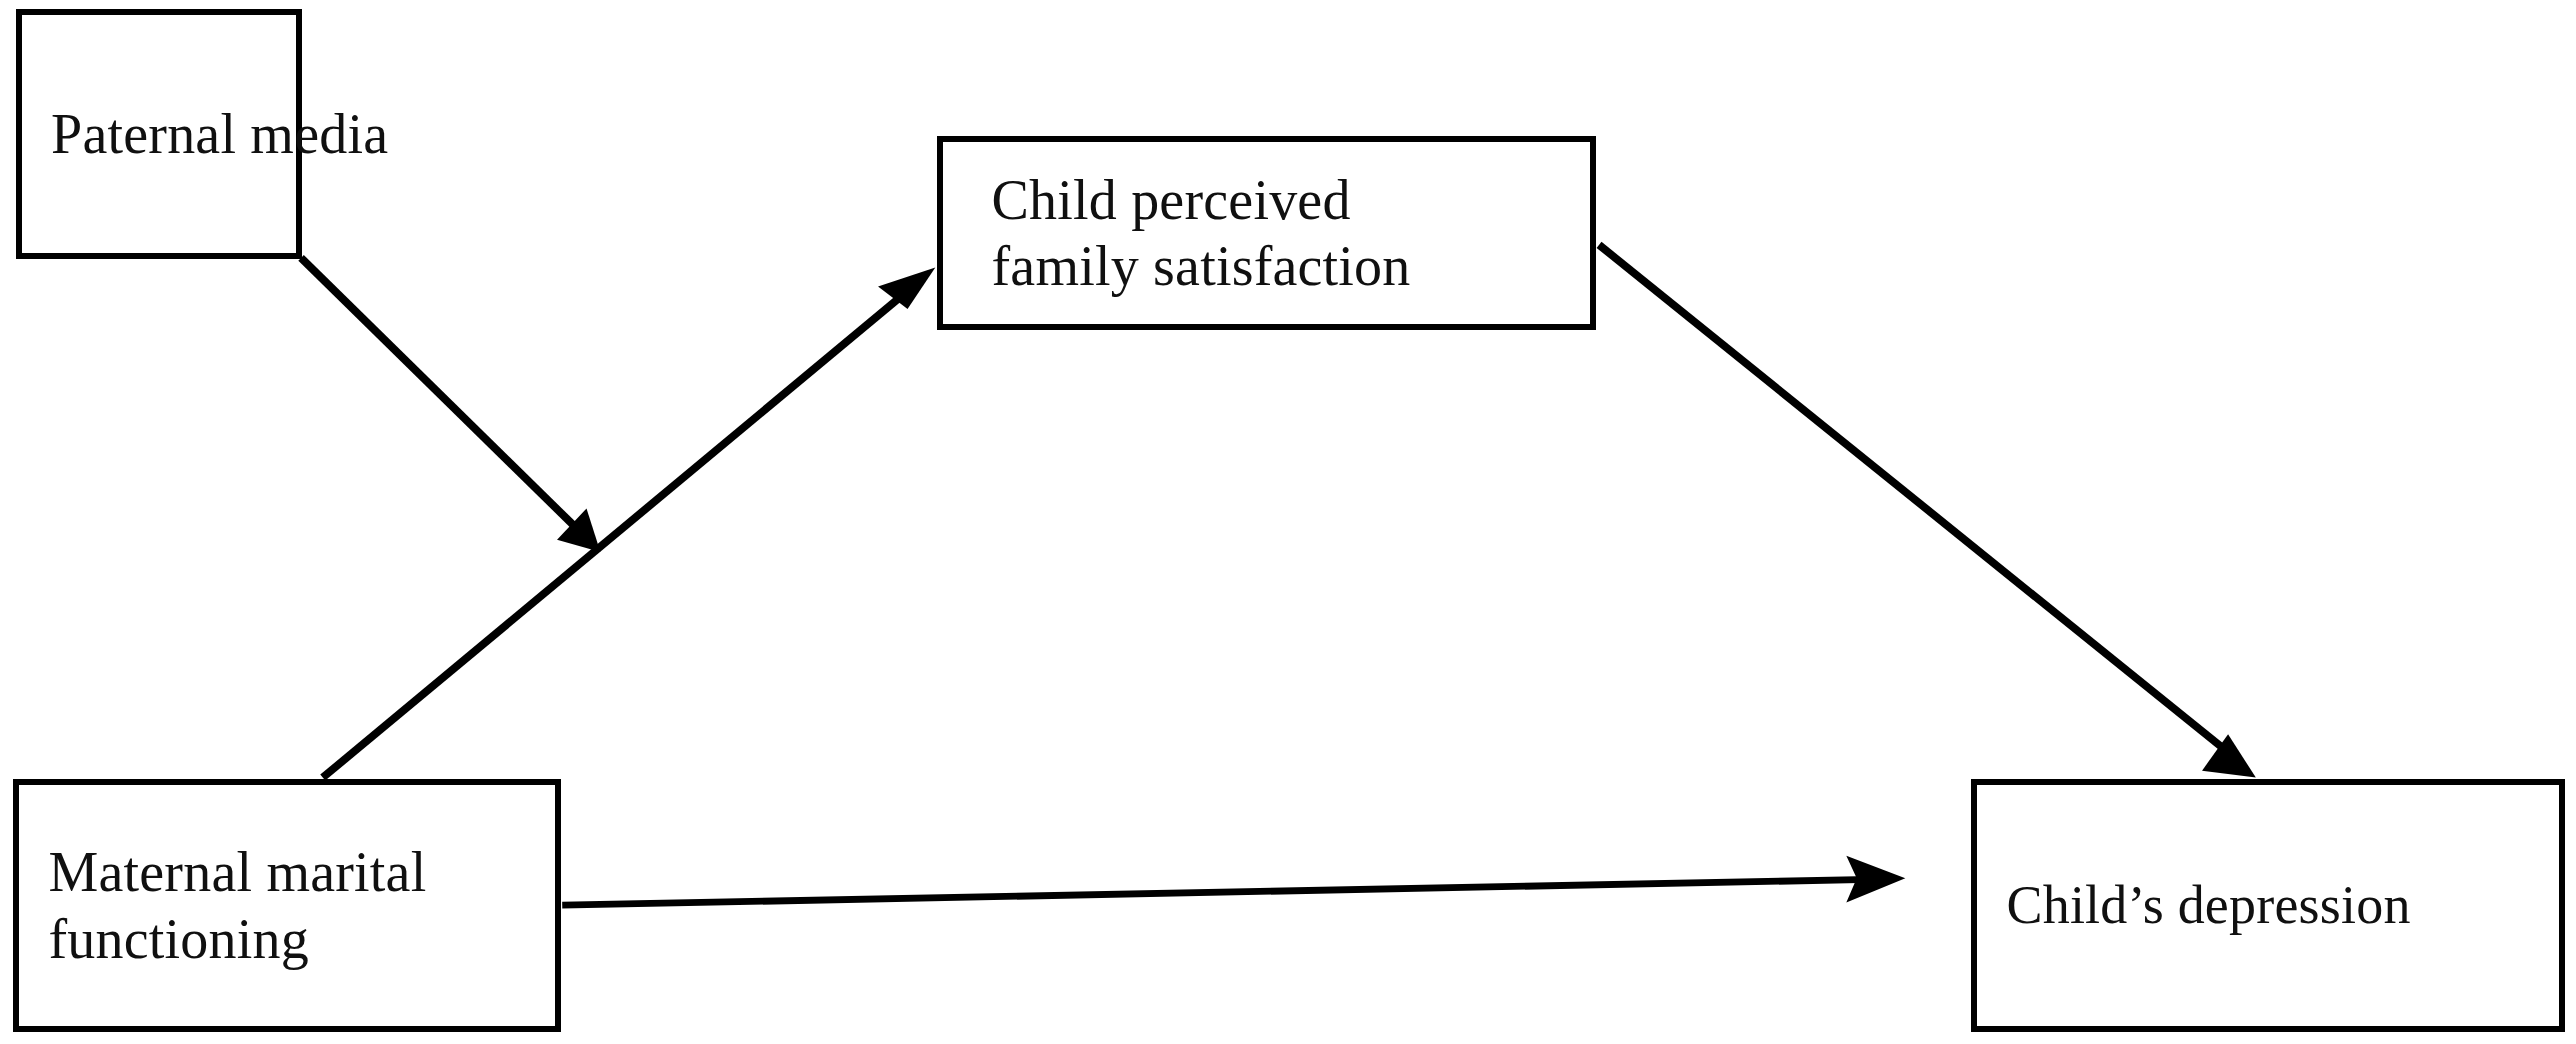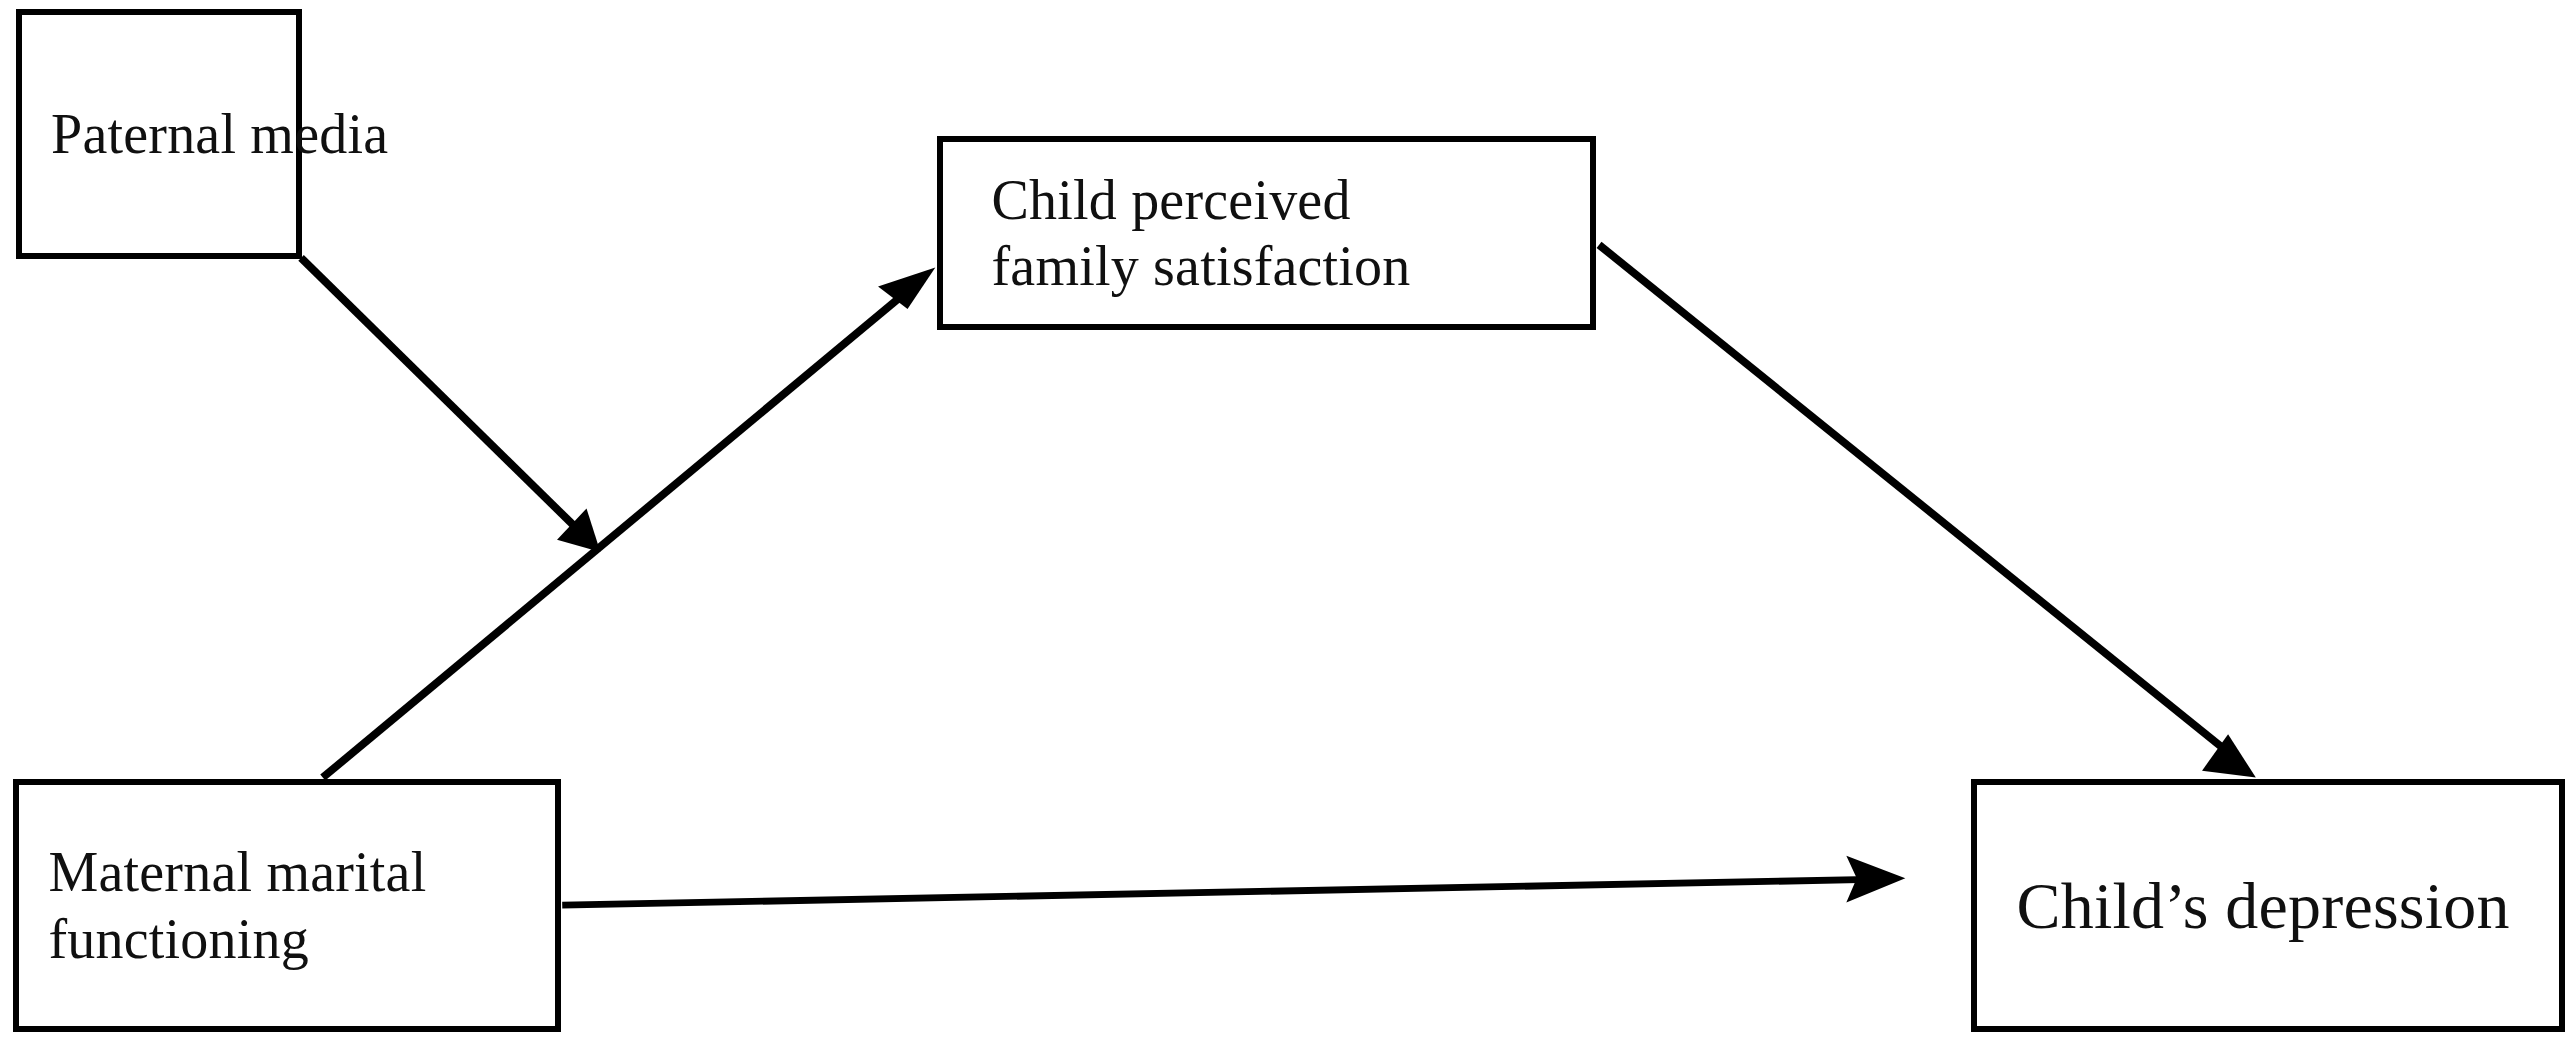"Child’s depression" #node-depression .node-line { font-size: 66px -> 54px; margin-left: 10px -> none }
